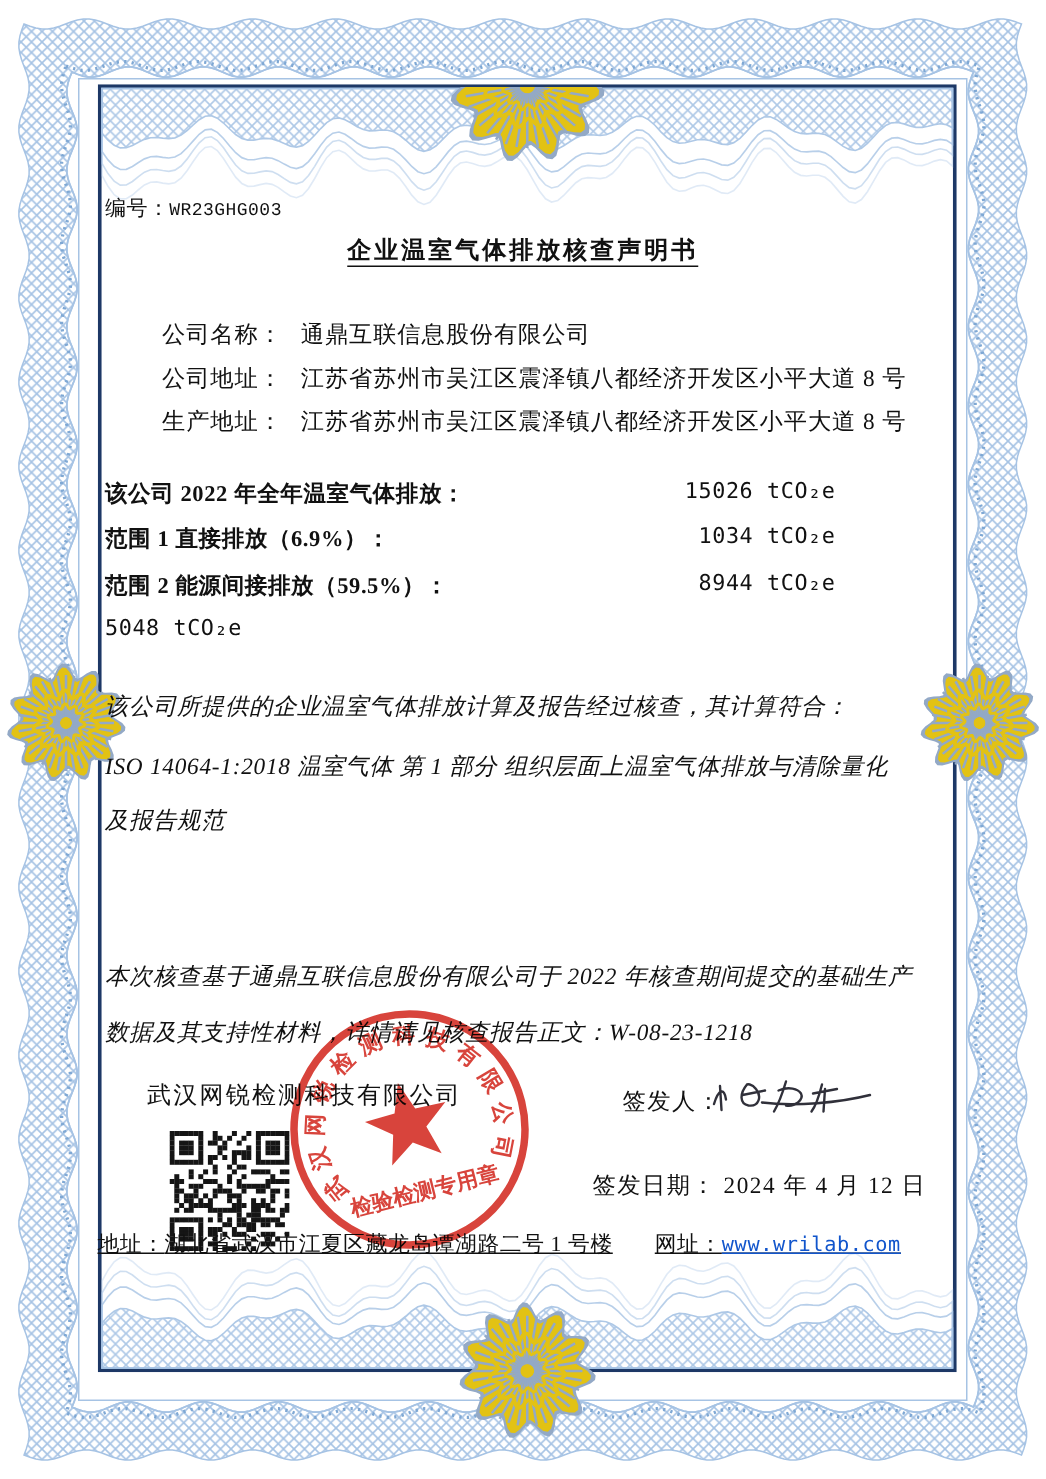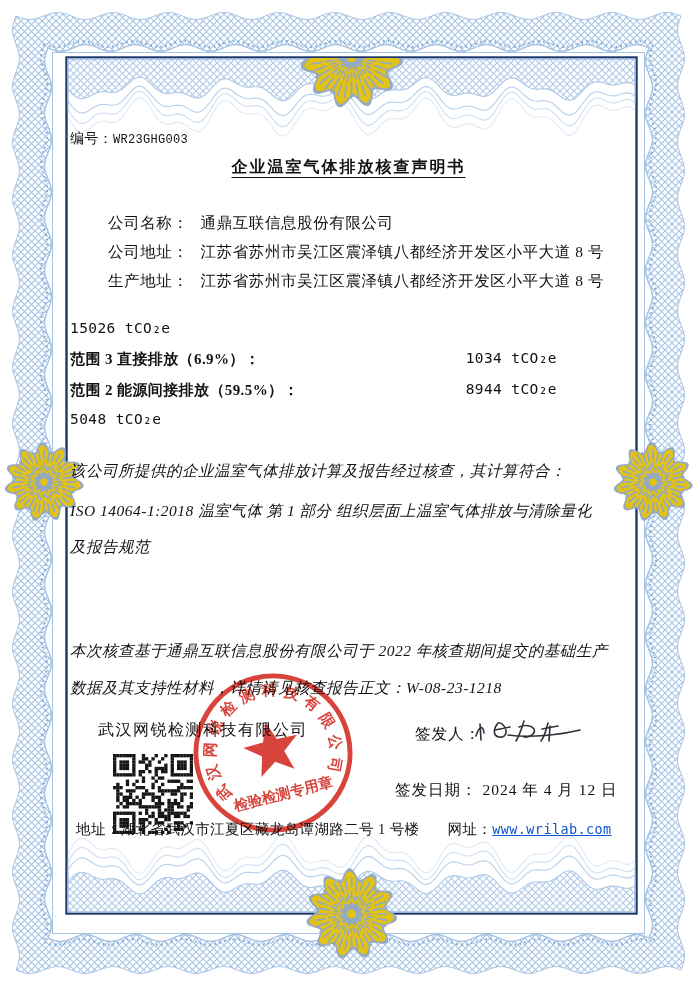"该公司 2022 年全年温室气体排放：" span { html: none -> <span>该公司 2022 年全年温室气体排放：</span> }
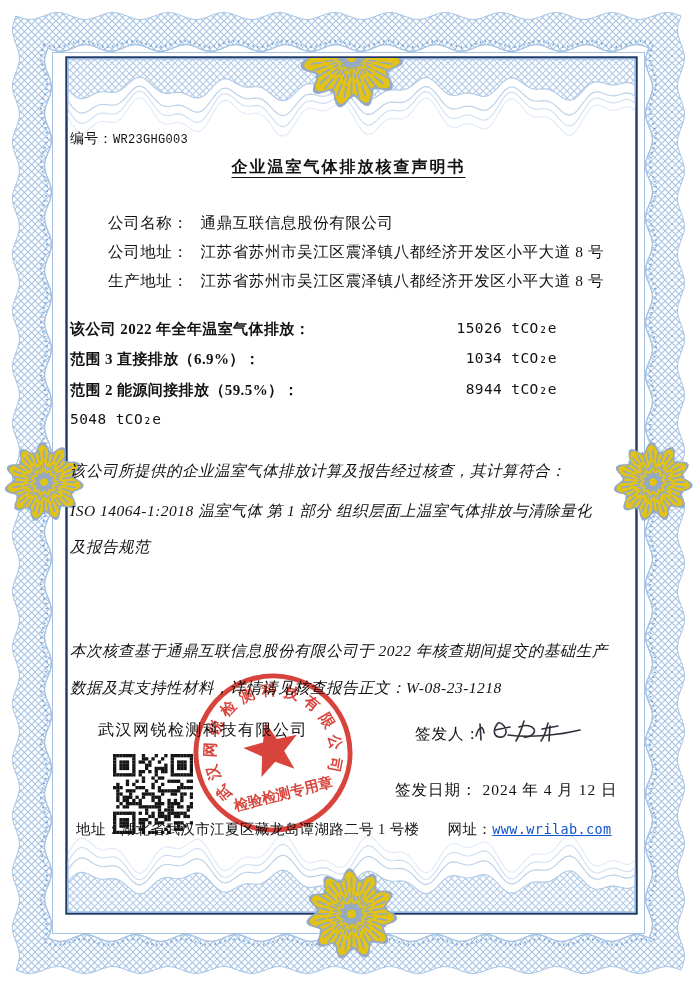"范围 3 直接排放（6.9%）：" span { text: 3 -> 1 }
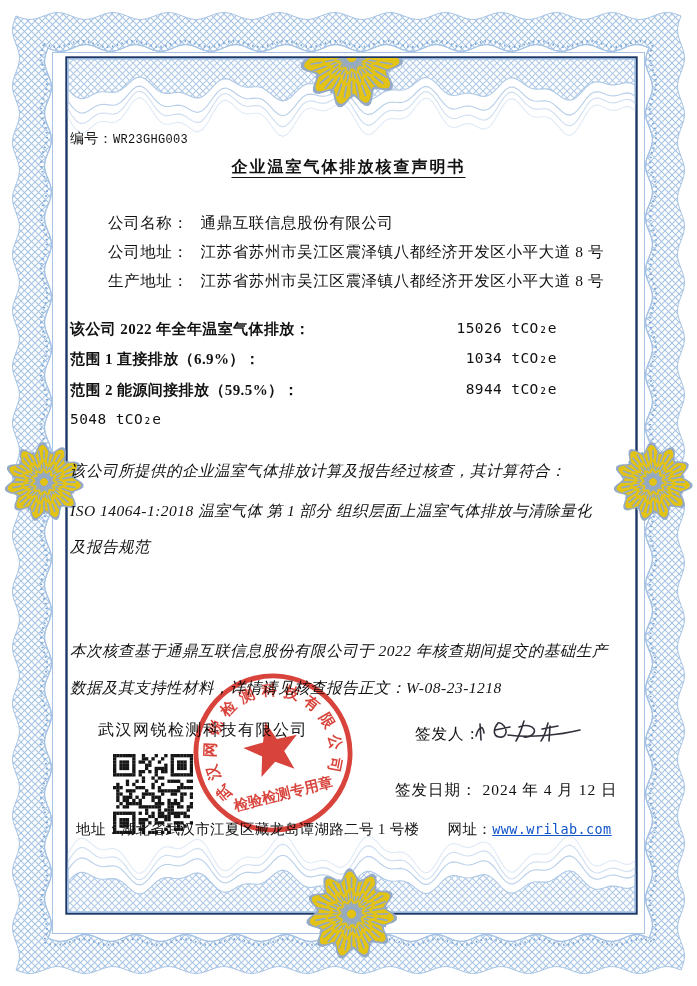"地址：湖北省武汉市江夏区藏龙岛谭湖路二号 1 号楼" .footer { left: 76px -> 65px; text-decoration: none -> underline }
